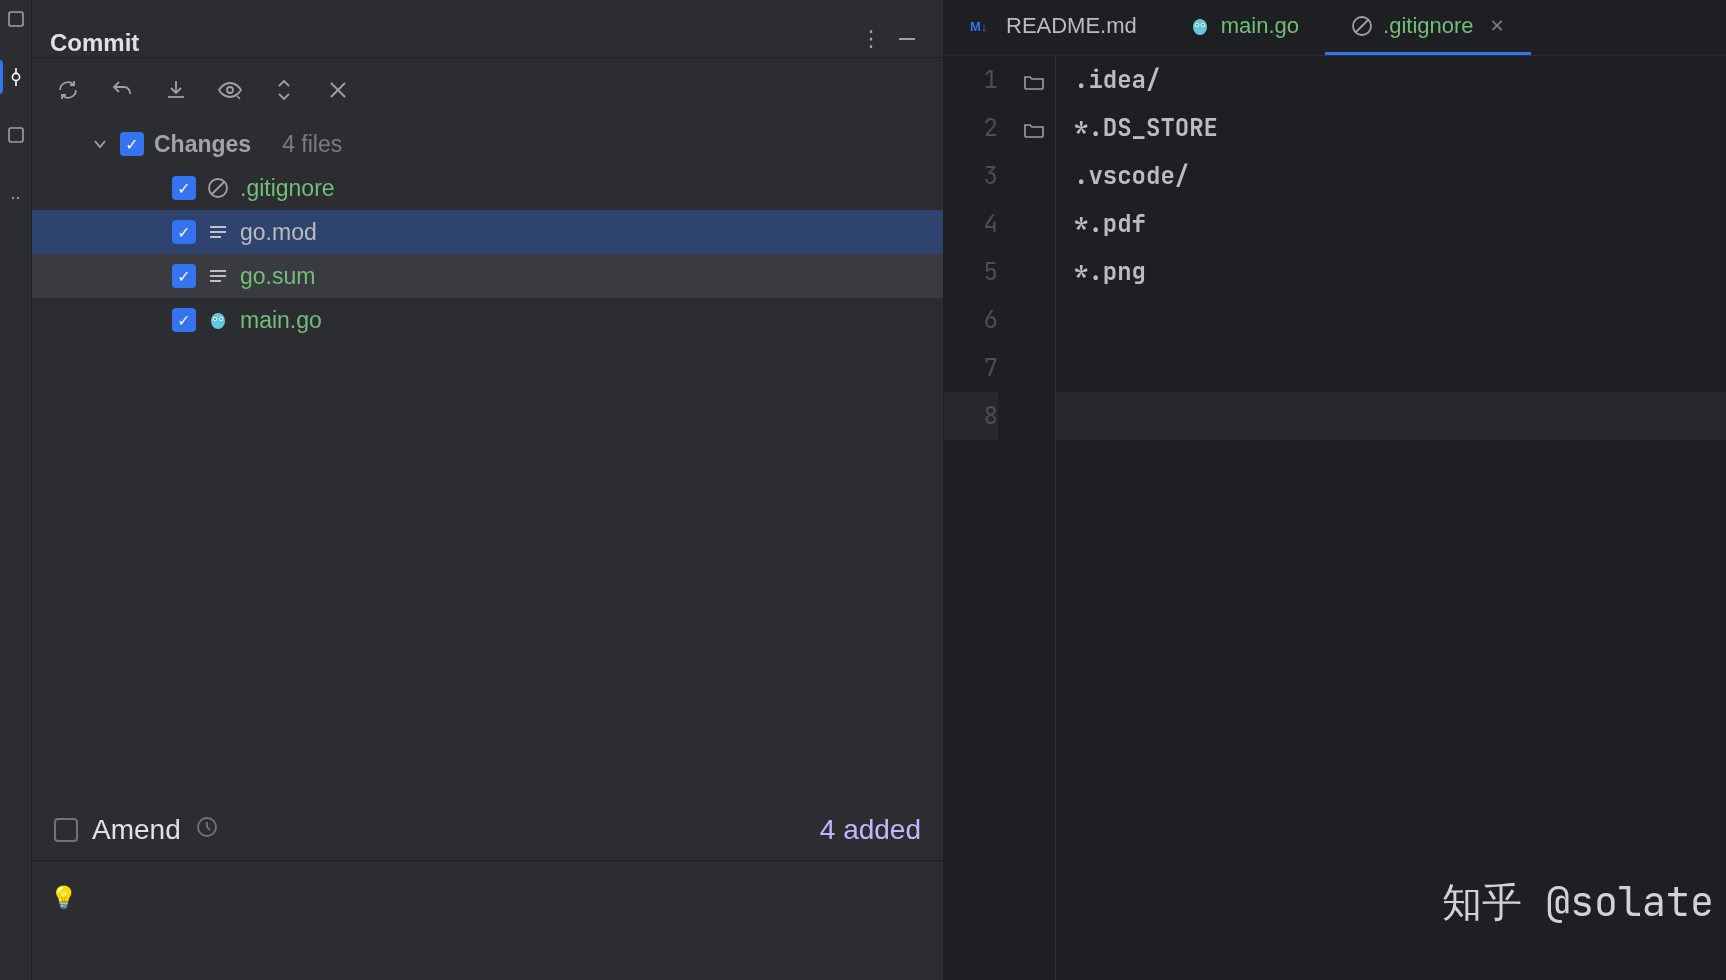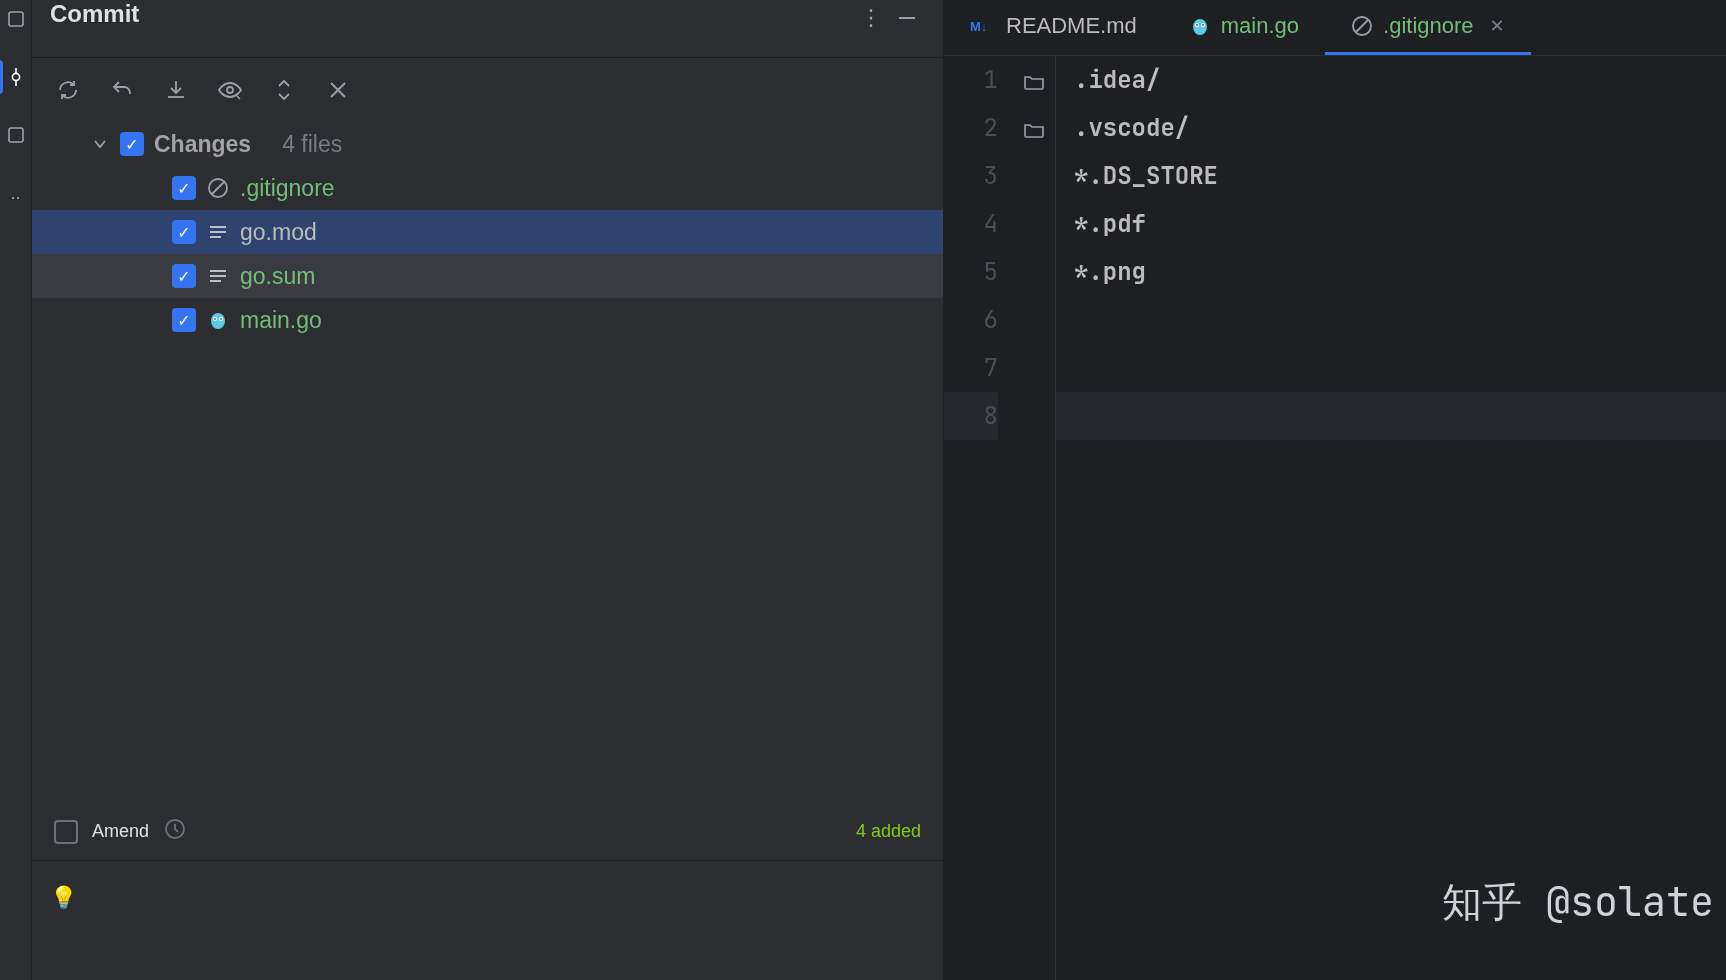"Commit" .commit-header { align-items: flex-start -> flex-end }
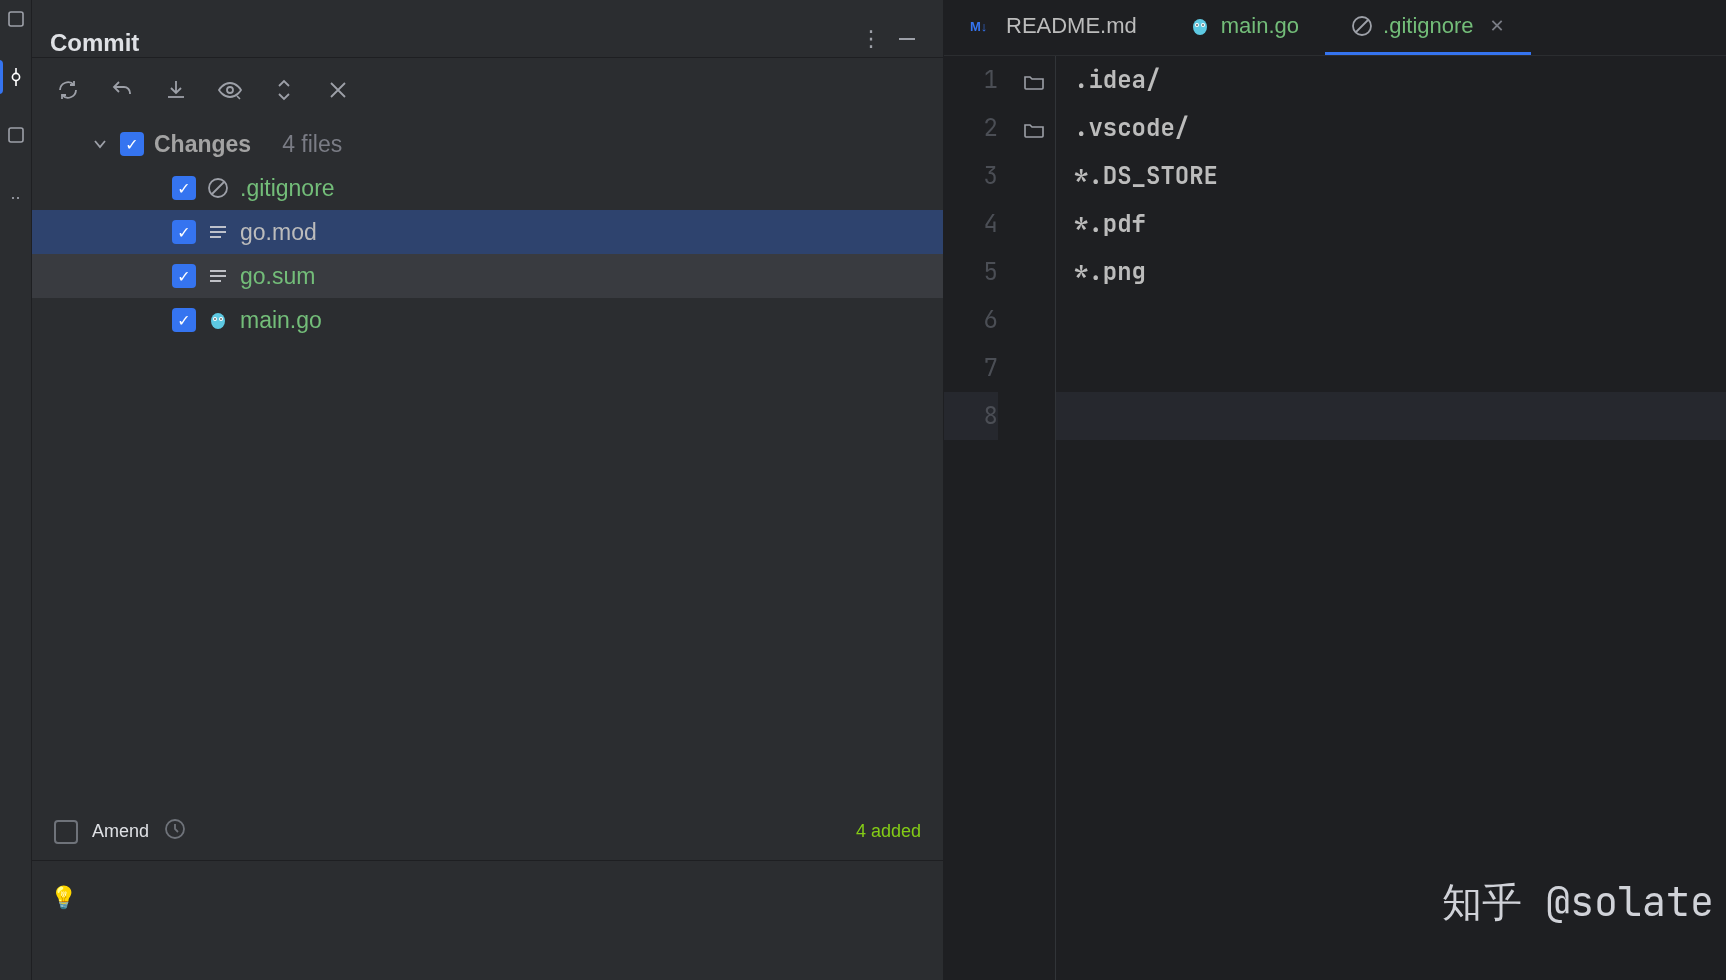".vscode/" div.code-line { order: before "*.DS_STORE" -> after "*.DS_STORE" }
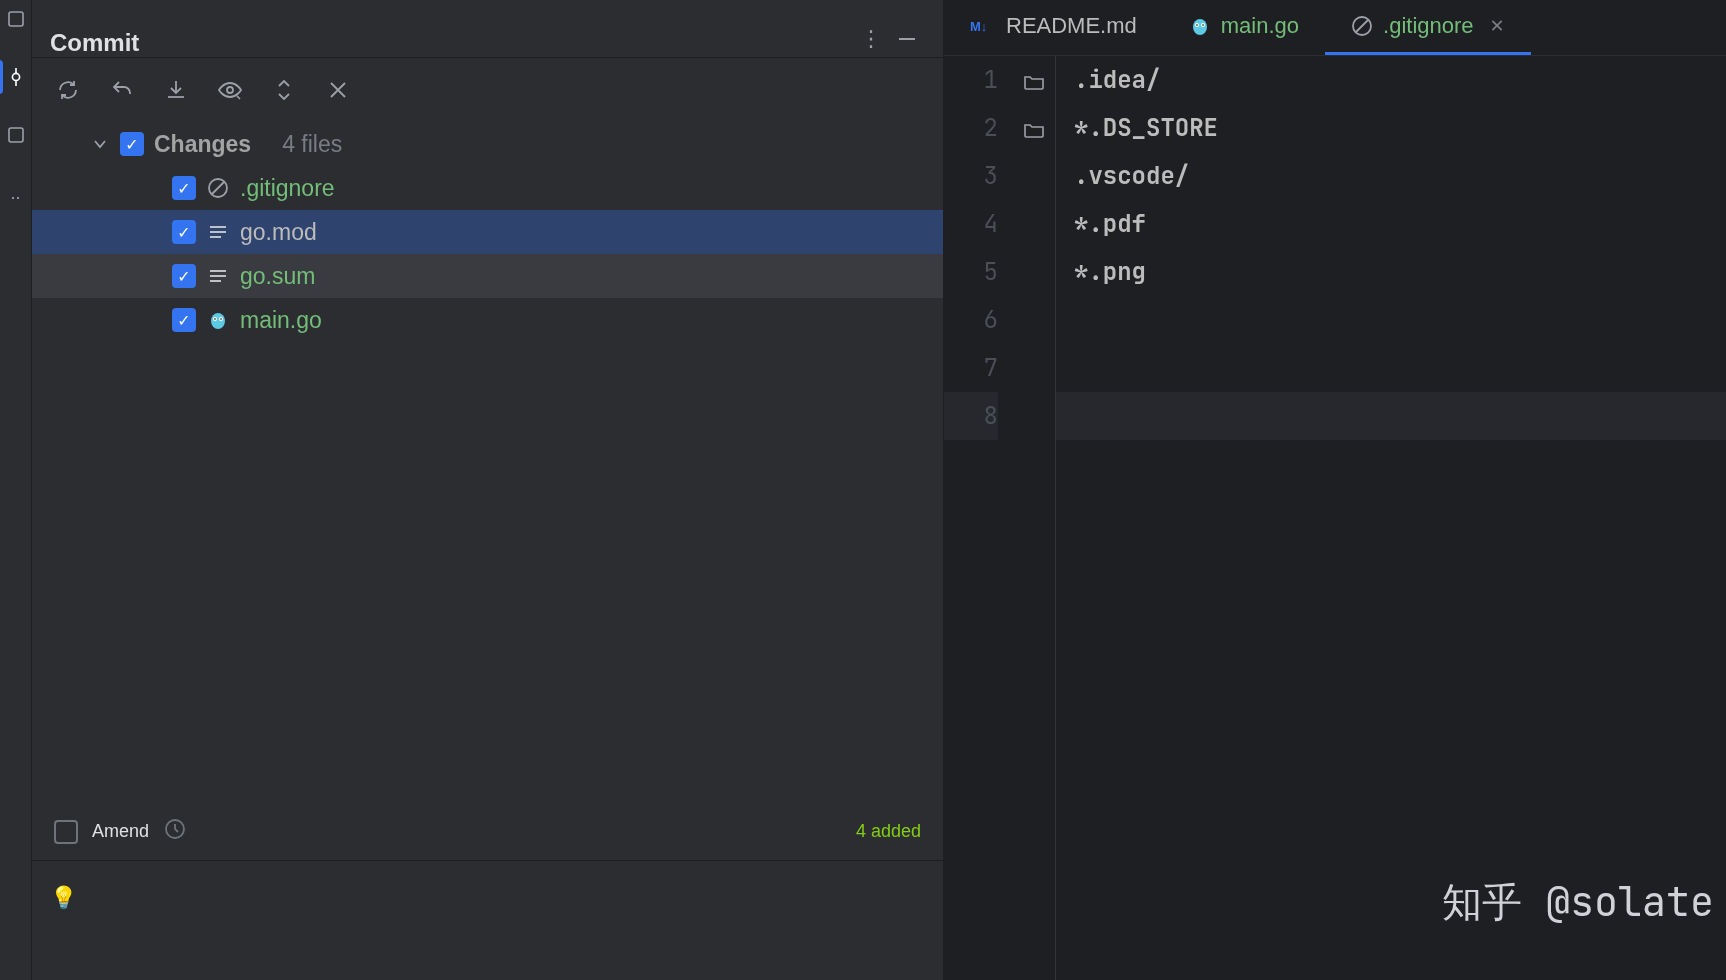"Amend" .amend-bar { font-size: 18px -> 28px }
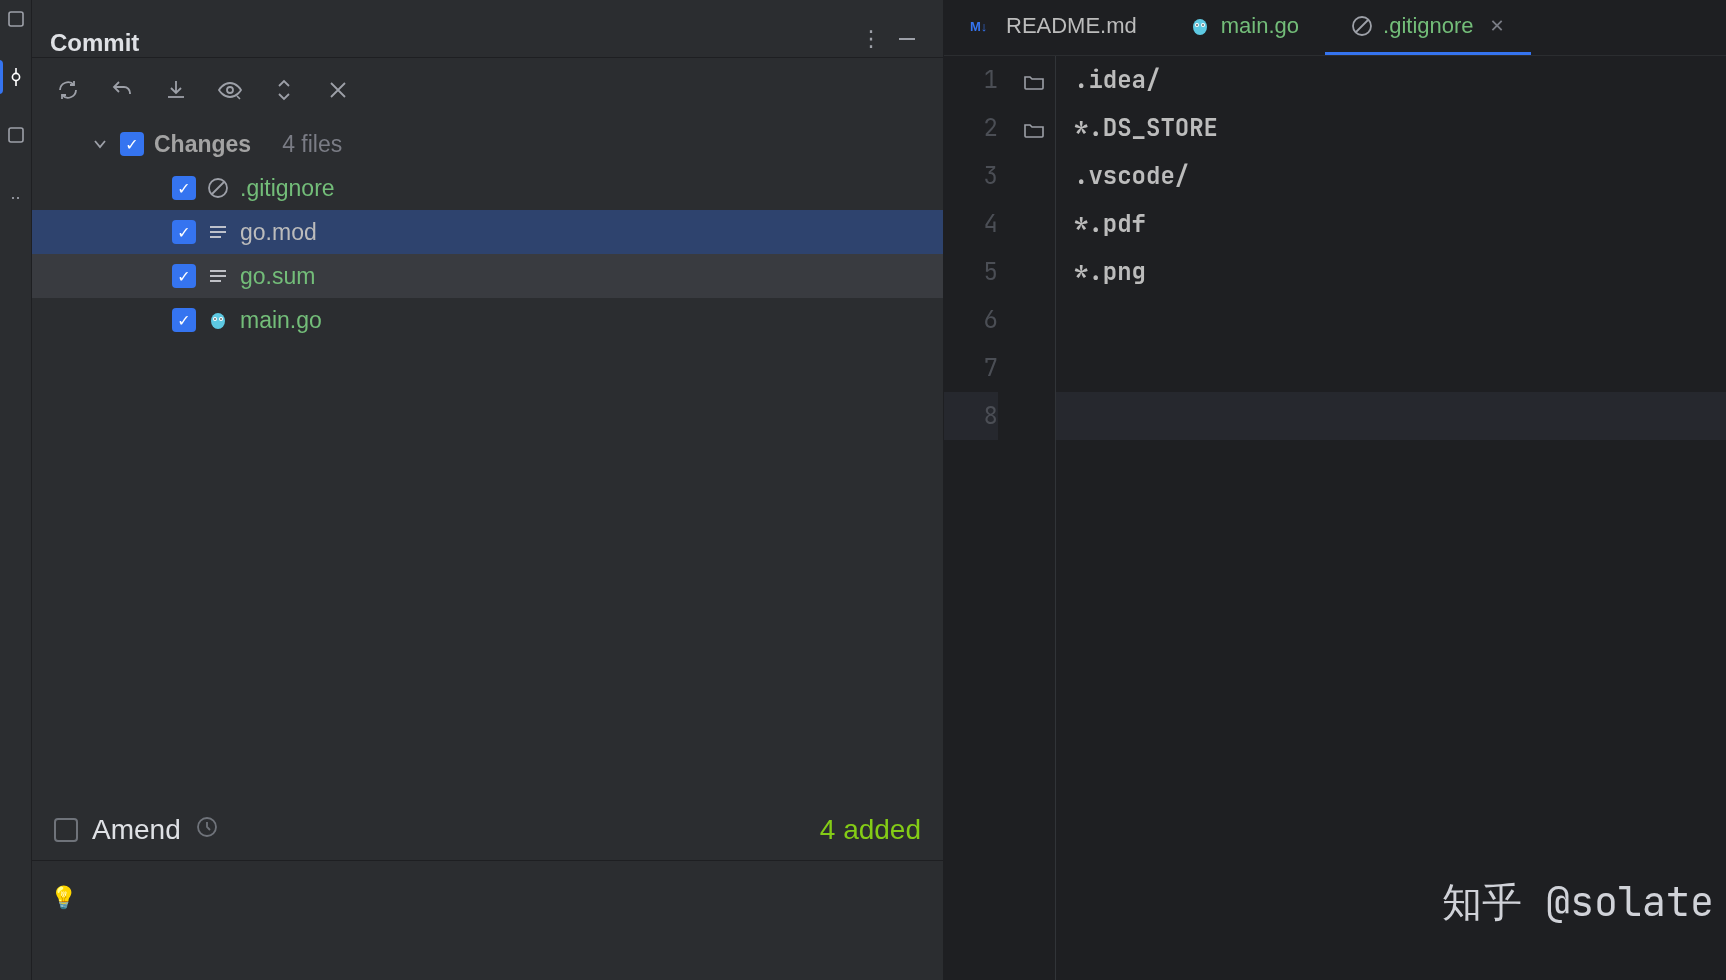"4 added" .added-info { color: #84cc16 -> #c4b5fd }
